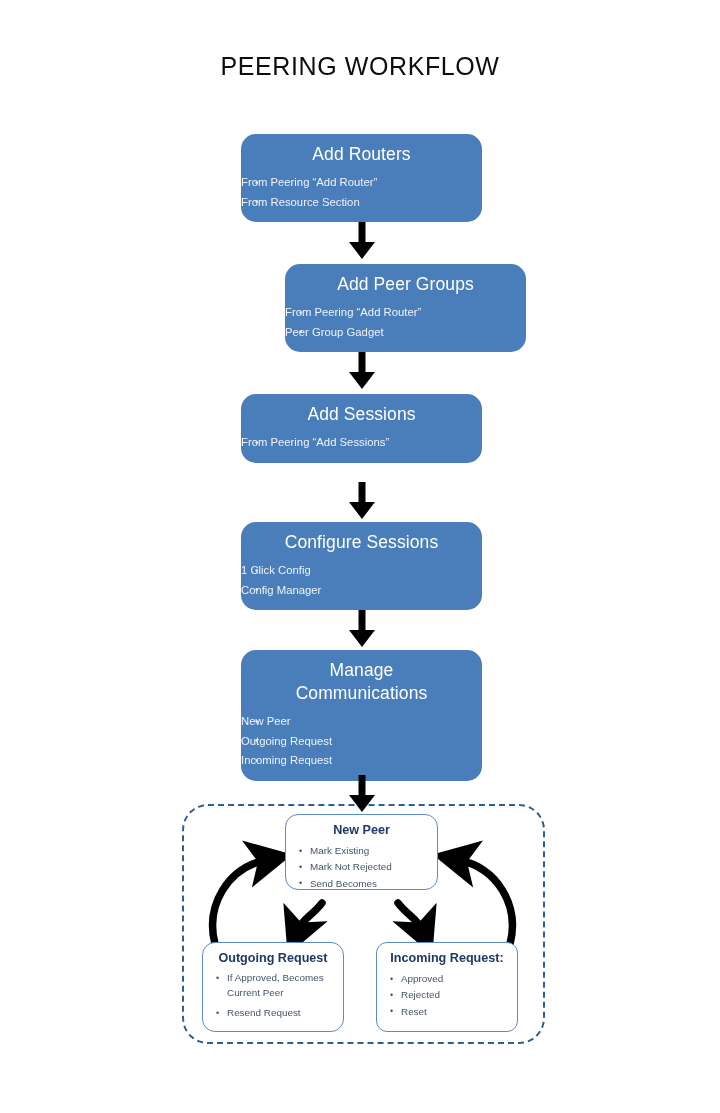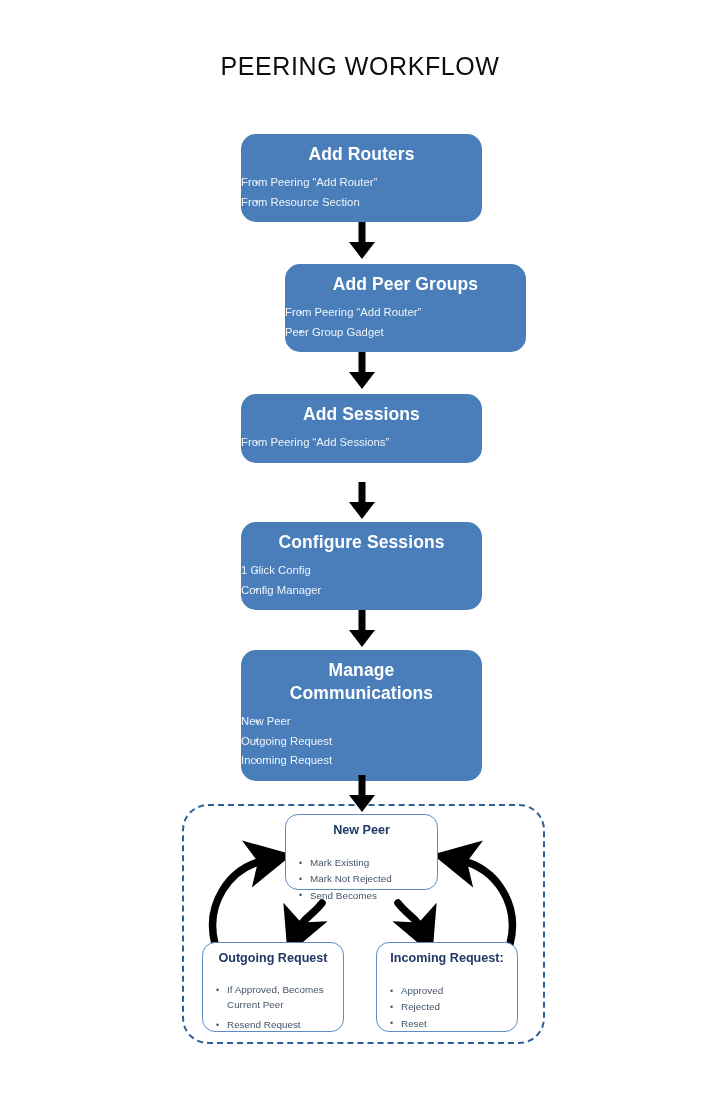"Add Routers" .step-title { font-weight: bold -> normal }
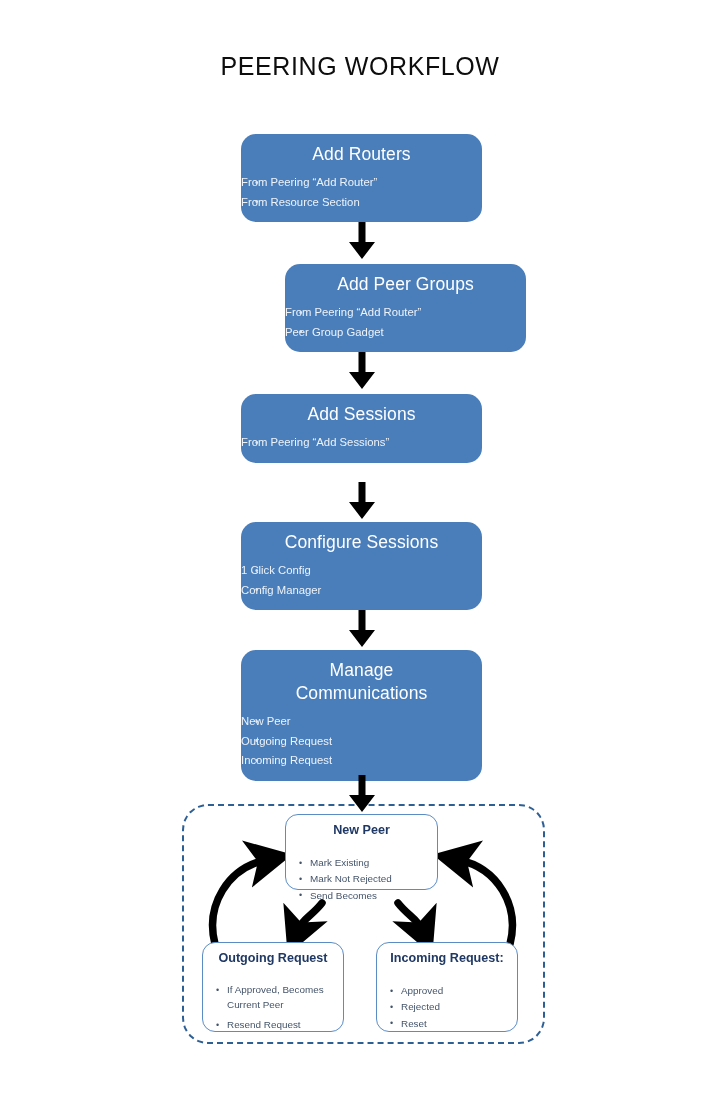"Mark Existing" .sub-bullets { margin: 16px 0 0 0 -> 4px 0 0 0 }
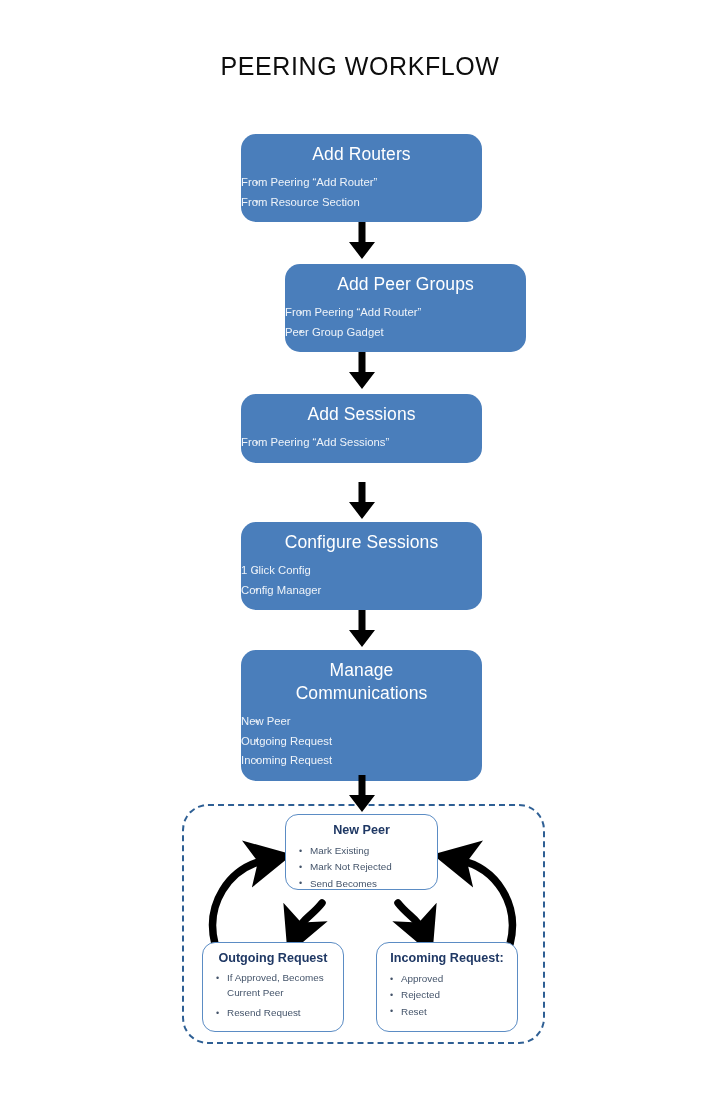"Incoming Request:" div.sub { border-radius: none -> 11px }
